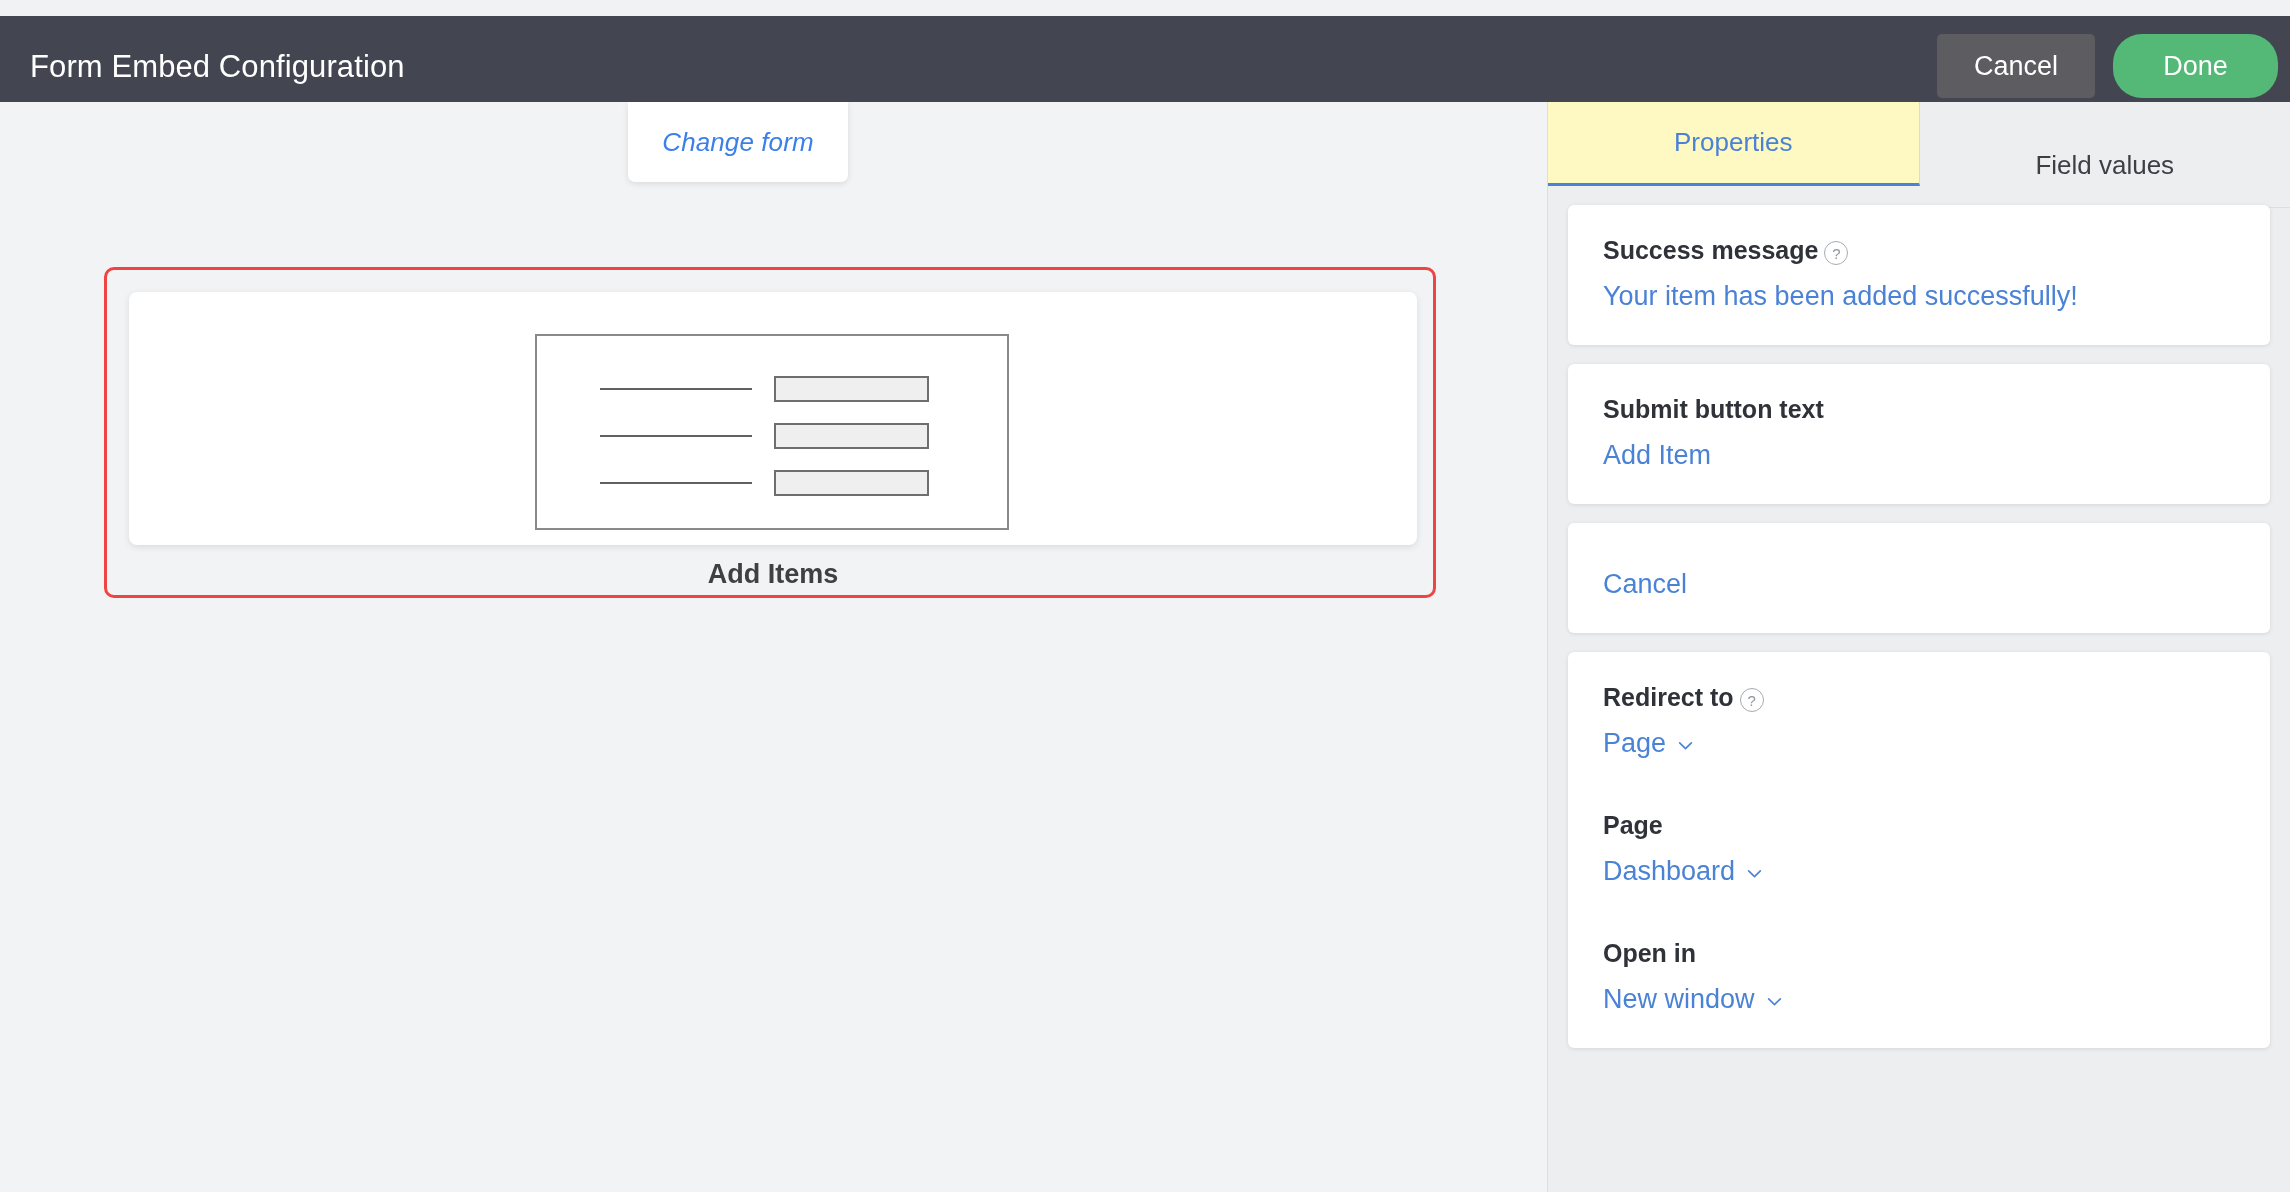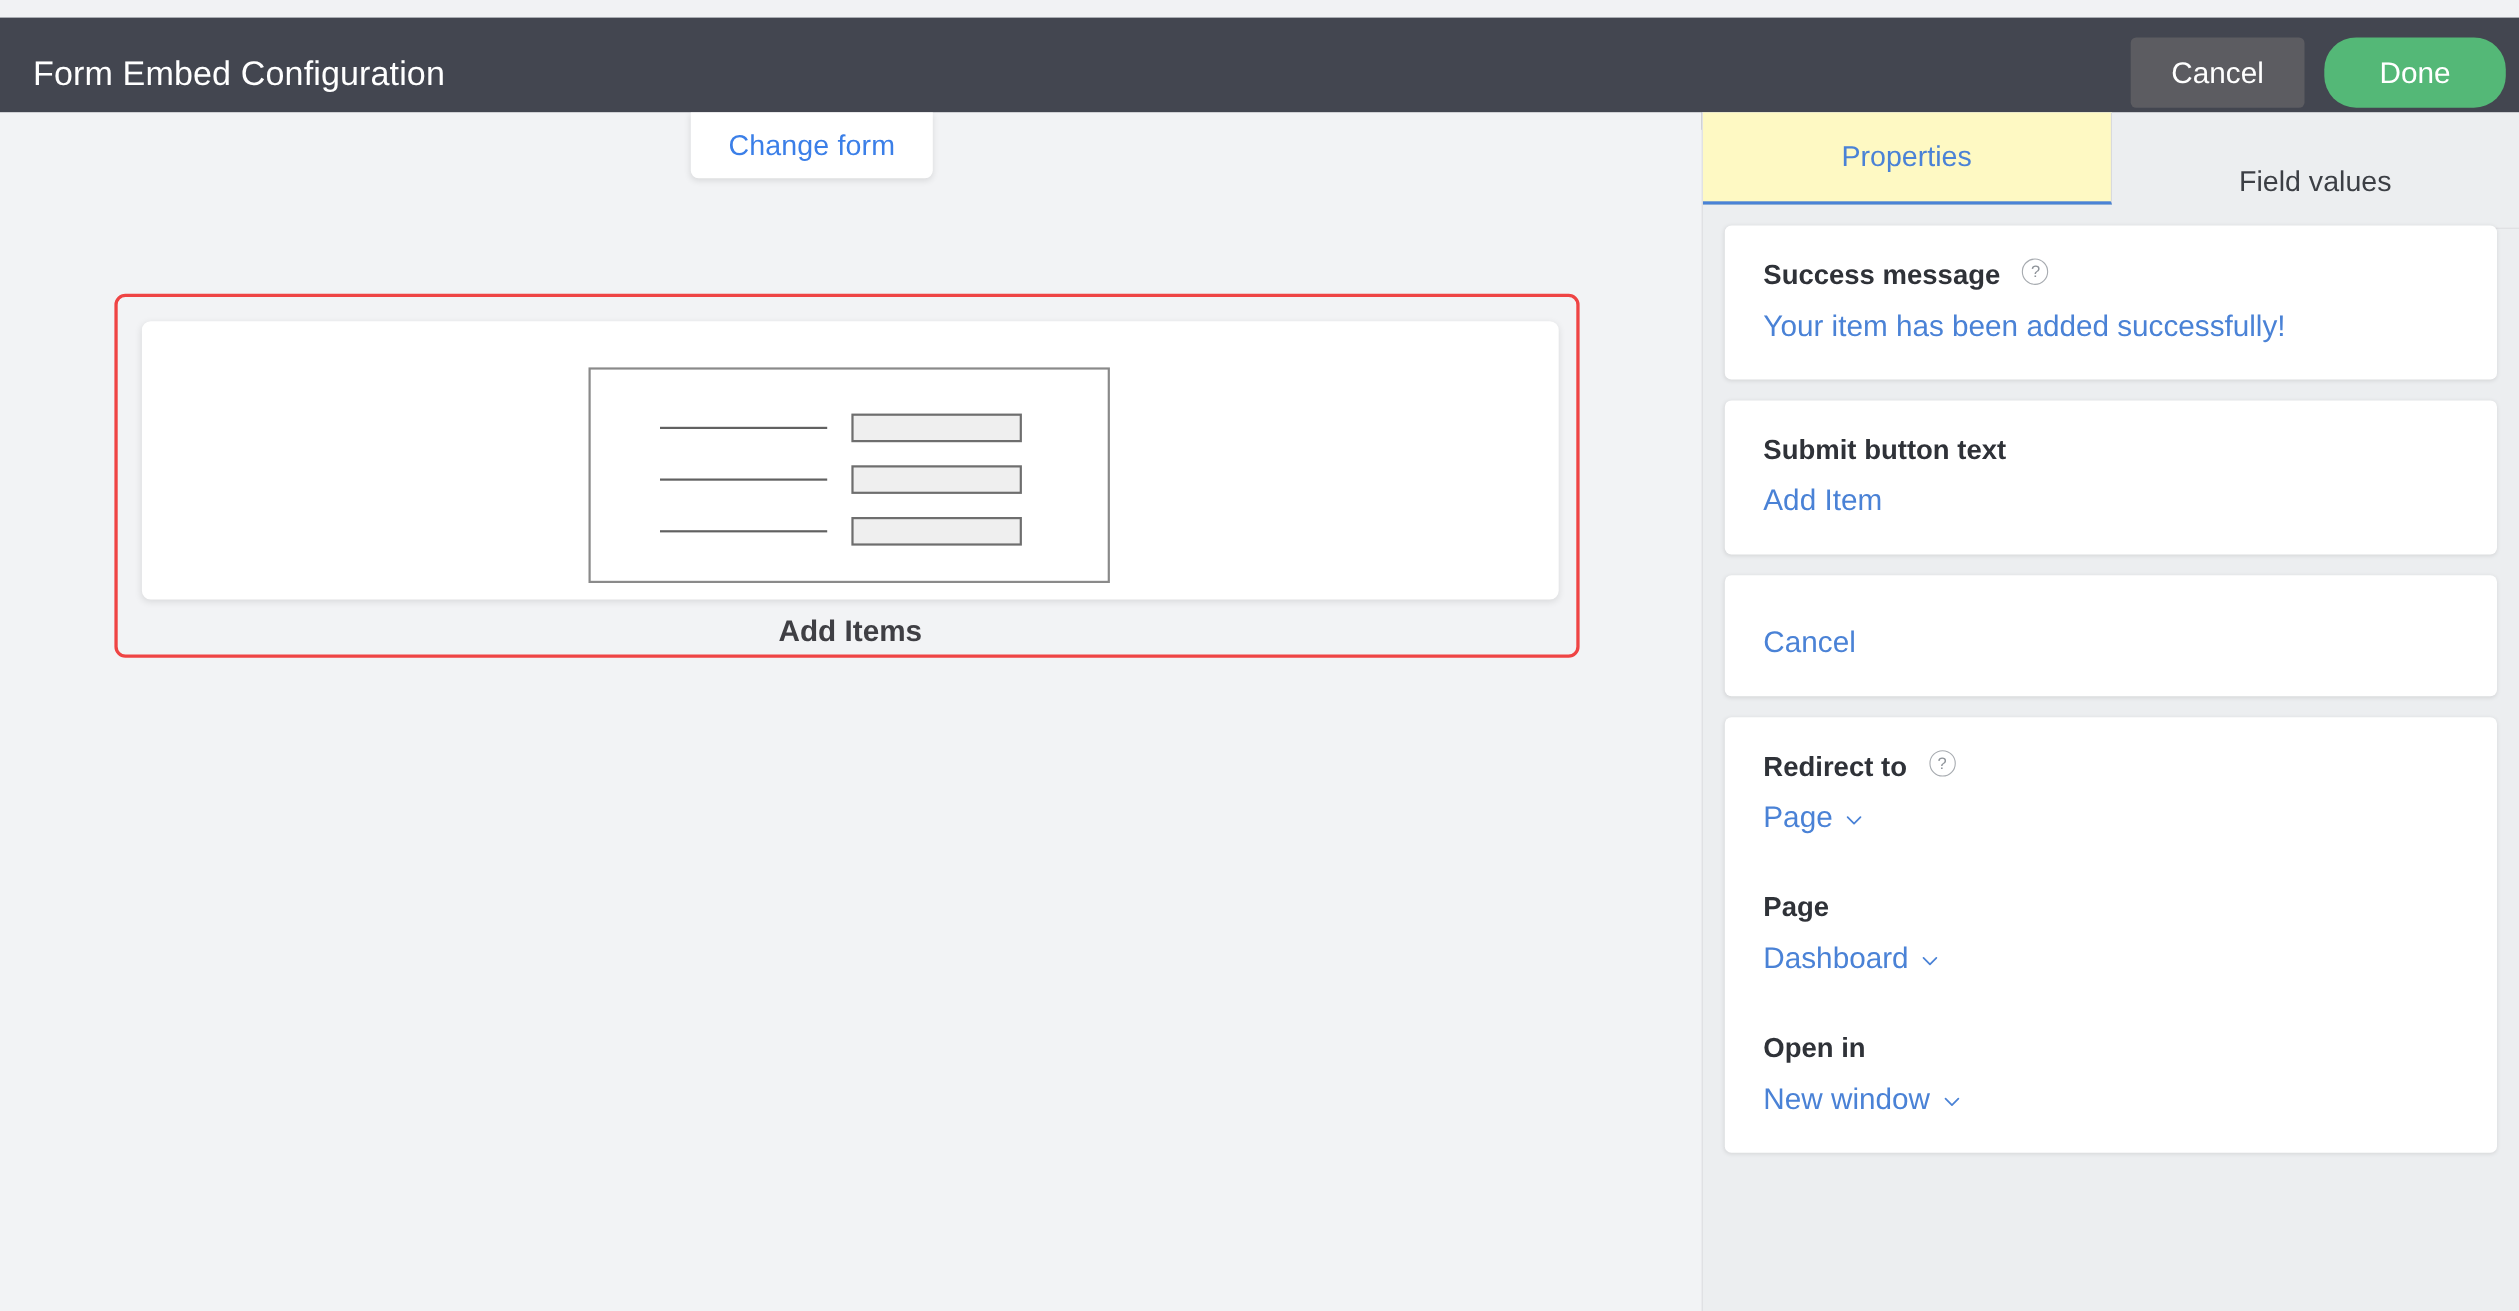"Change form" .change-form-btn { font-style: none -> italic; height: 60px -> 80px }
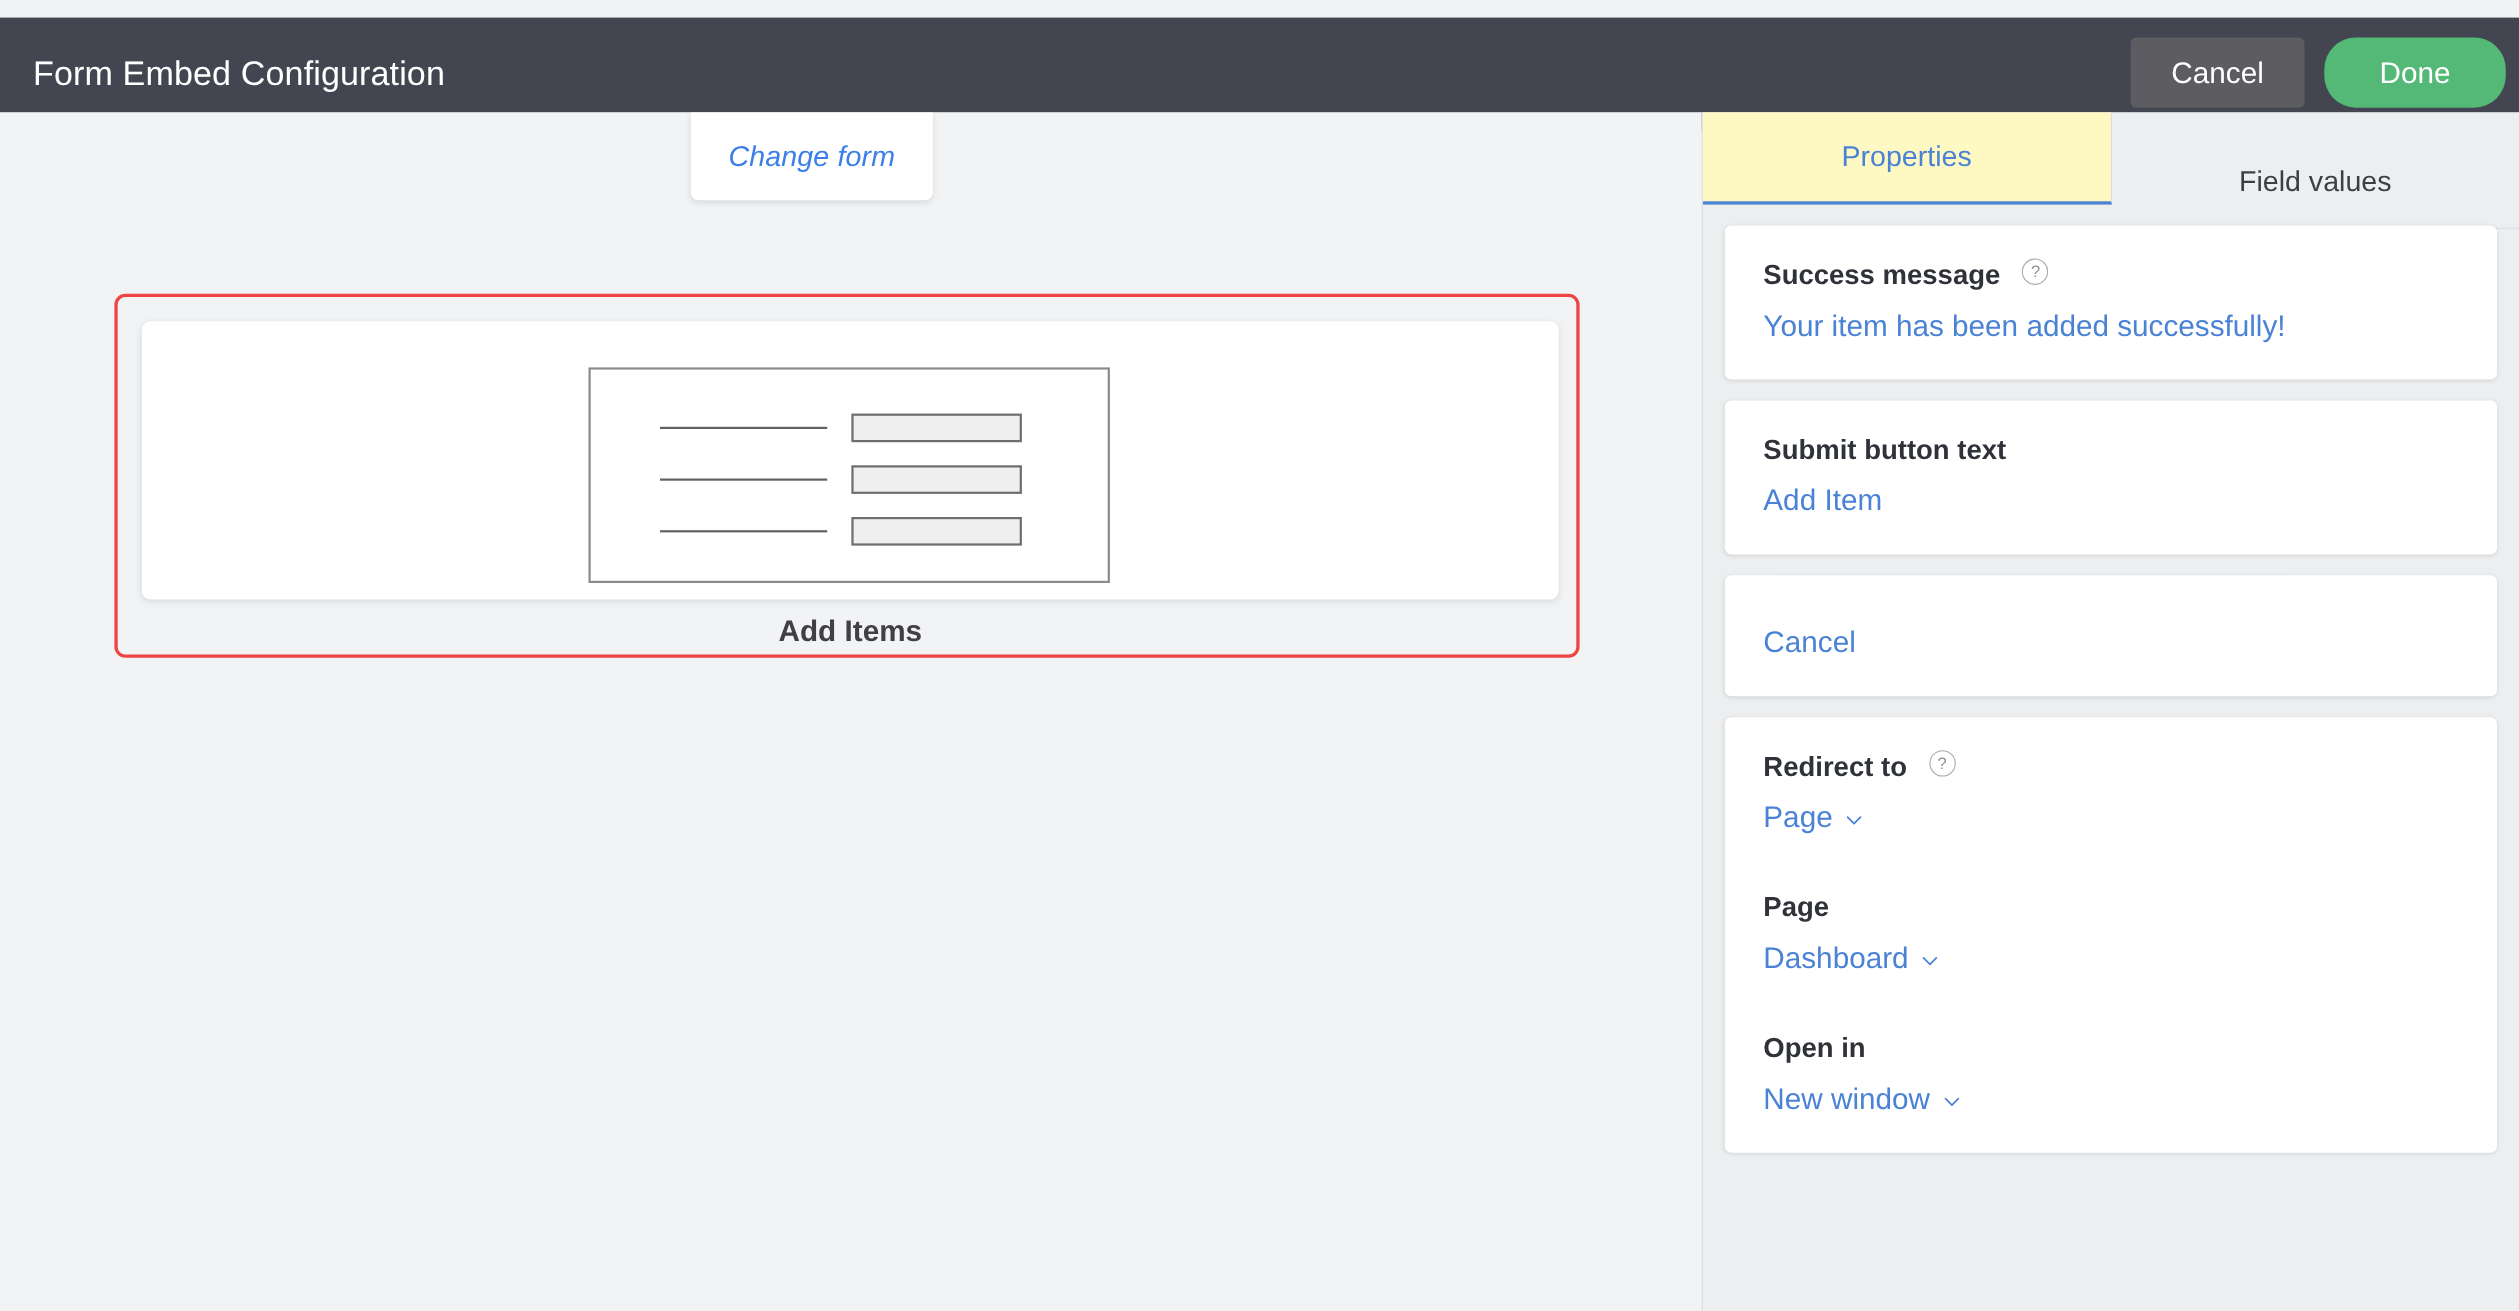"Success message" .field-label { align-items: flex-start -> flex-end; gap: 20px -> 6px }
